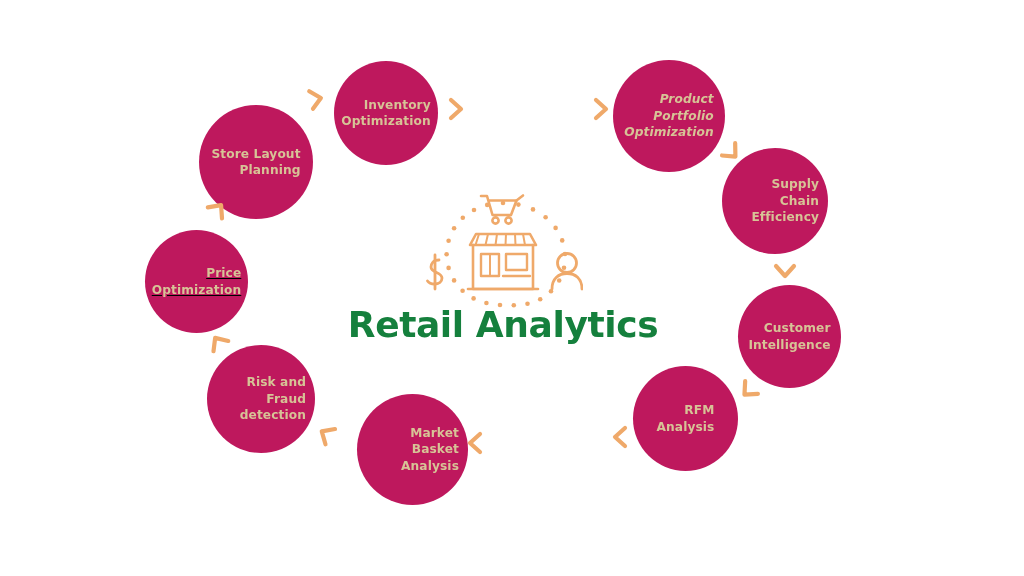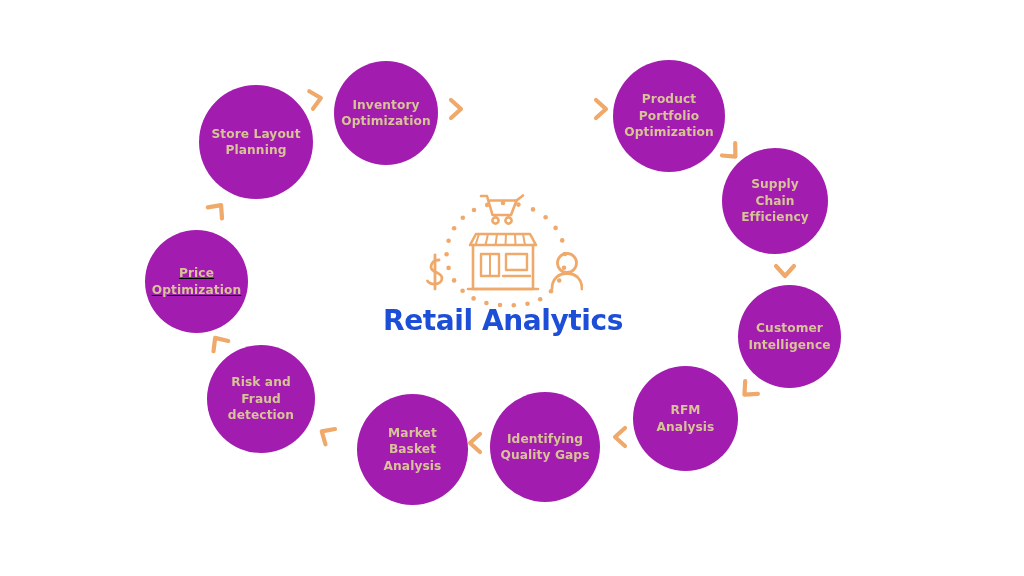"Inventory" .node { background: #a21caf -> #be185d; text-align: center -> right }
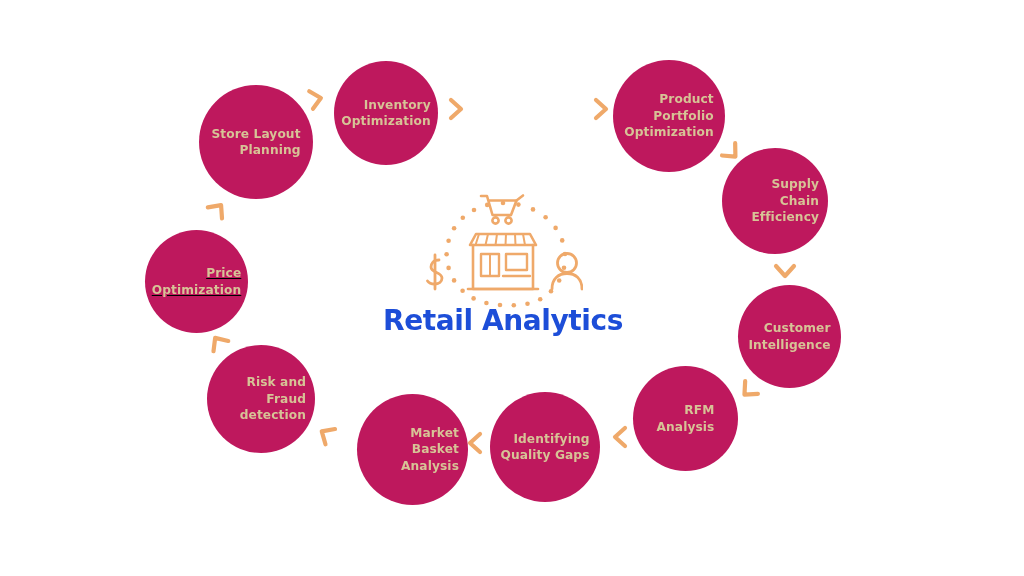"Product" div.node { font-style: none -> italic }
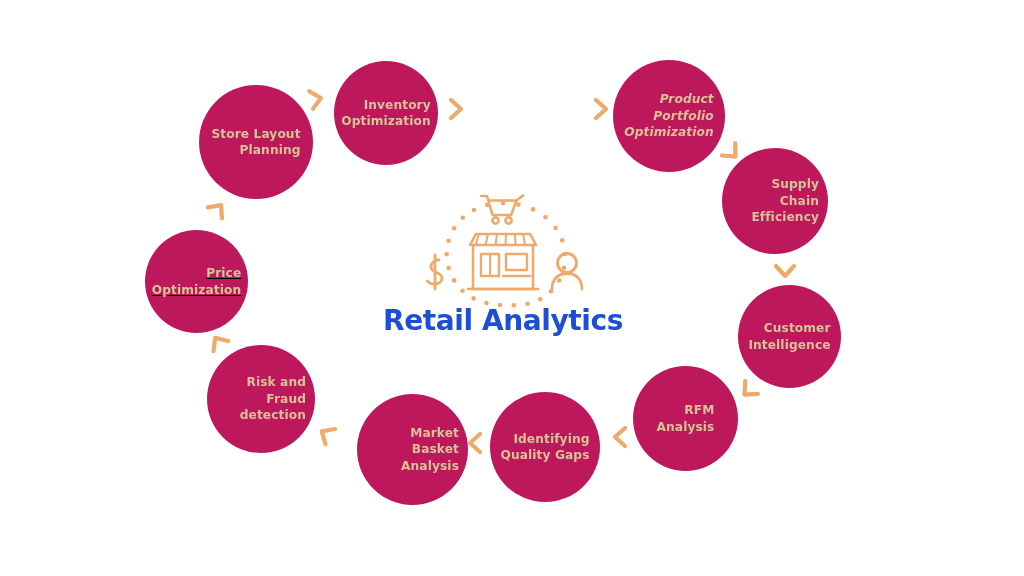"Store Layout" div.node { top: 85px -> 105px }
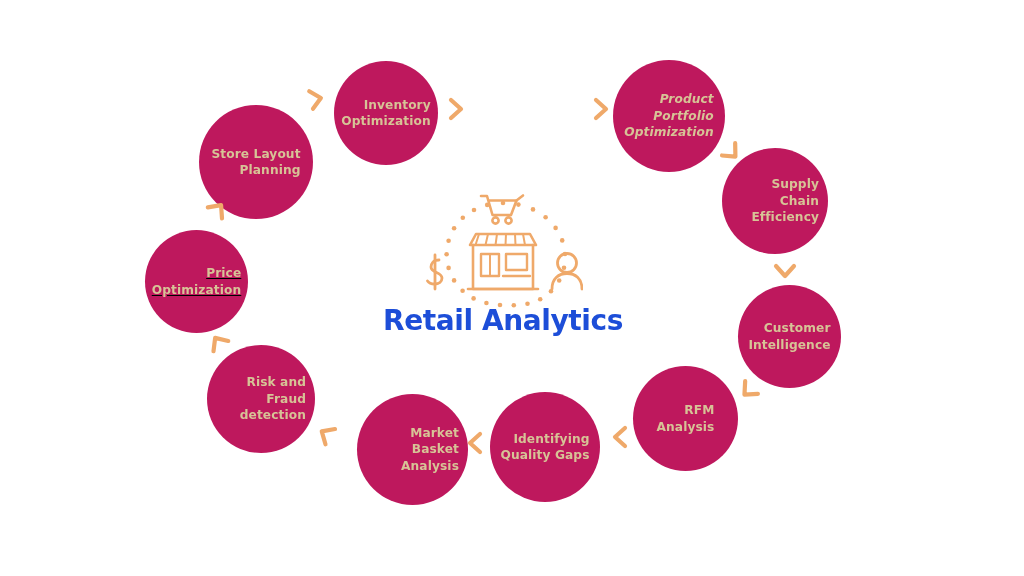"Retail Analytics" #title { color: #1d4ed8 -> #15803d; font-size: 28px -> 36px }
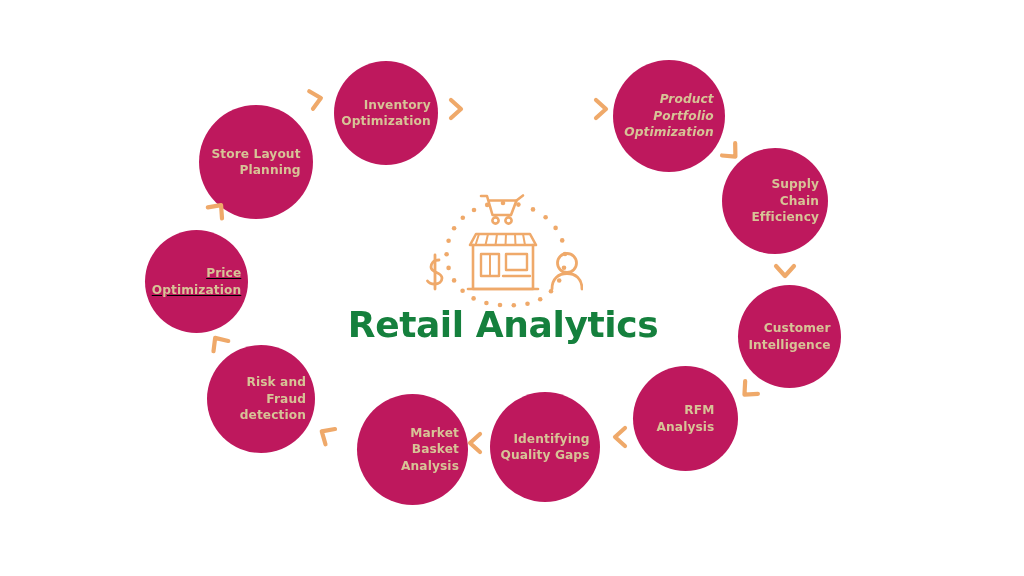"Identifying" div.node { html: <div> <div>Identifying Quality Gaps</div> </div> -> none }
